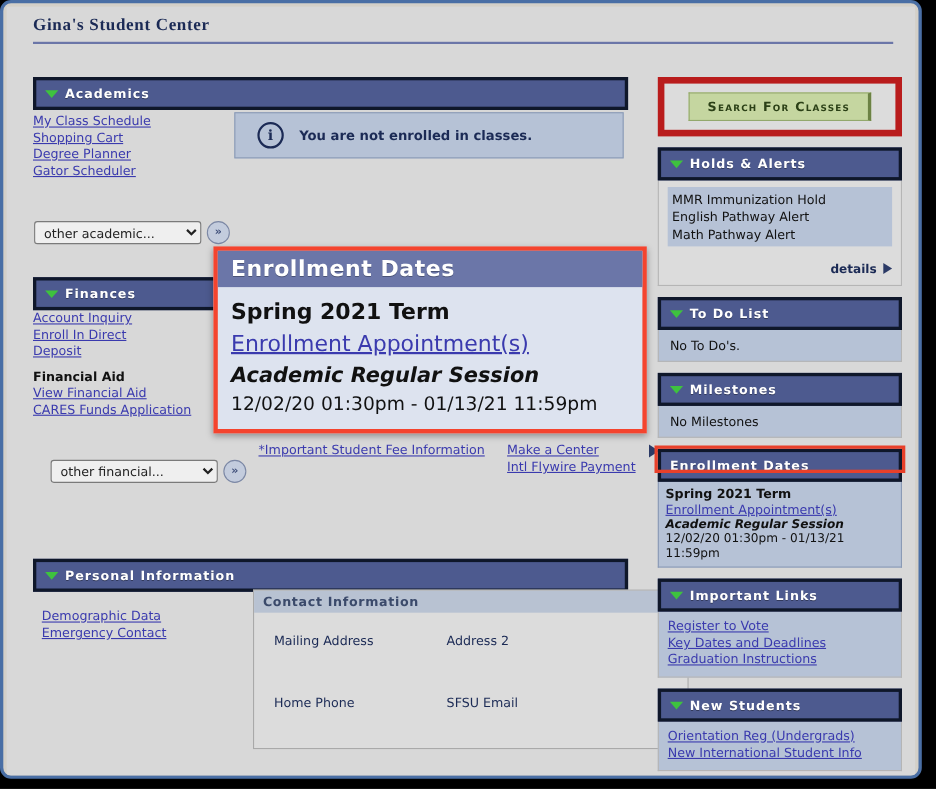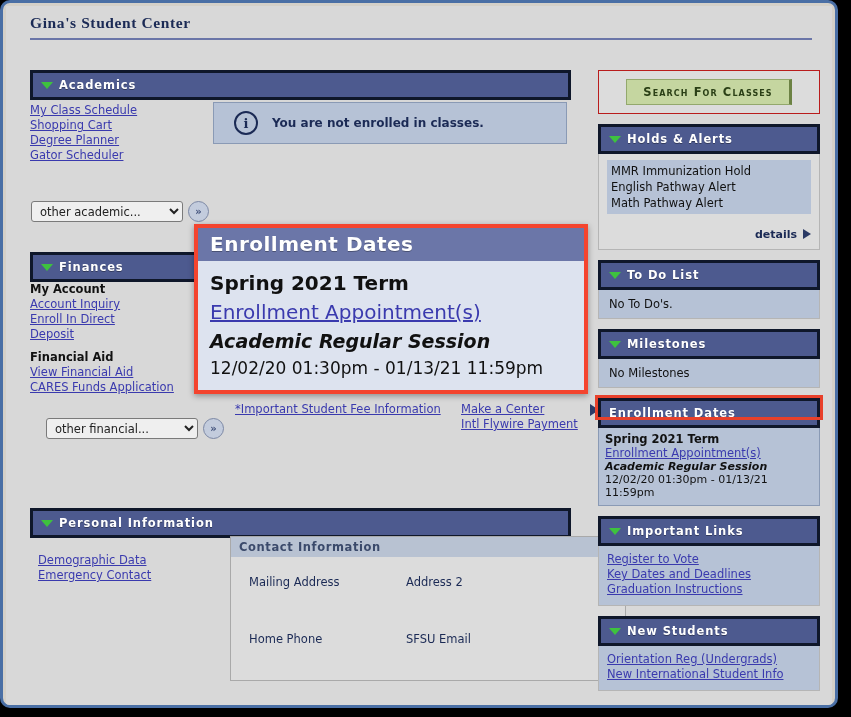"Search For Classes" .search-wrap { border: 1px solid #b91c1c -> 6px solid #b91c1c }
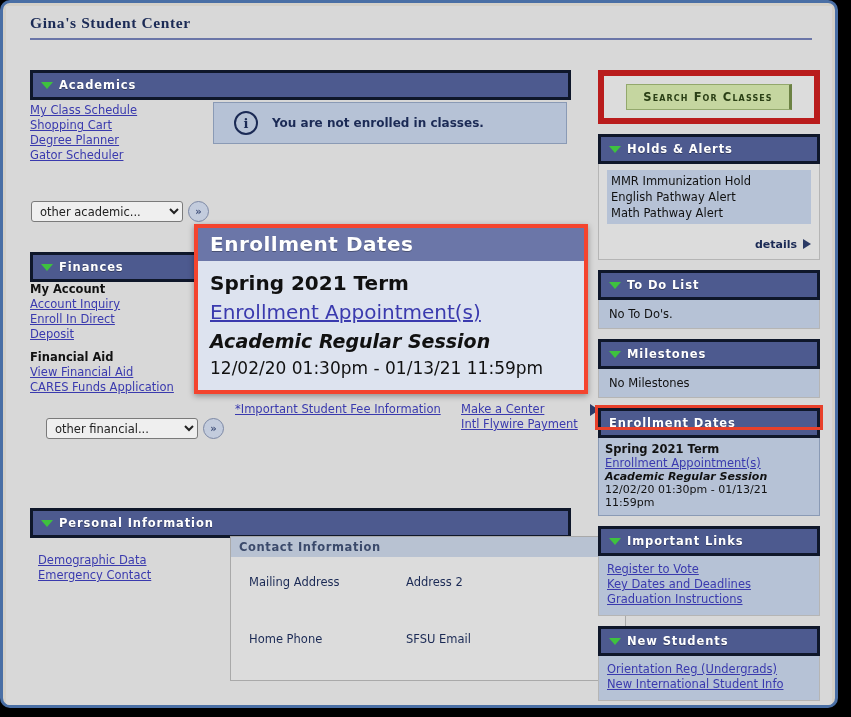"My Account" div.fin-sub { html: <div>My Account</div> -> none }
